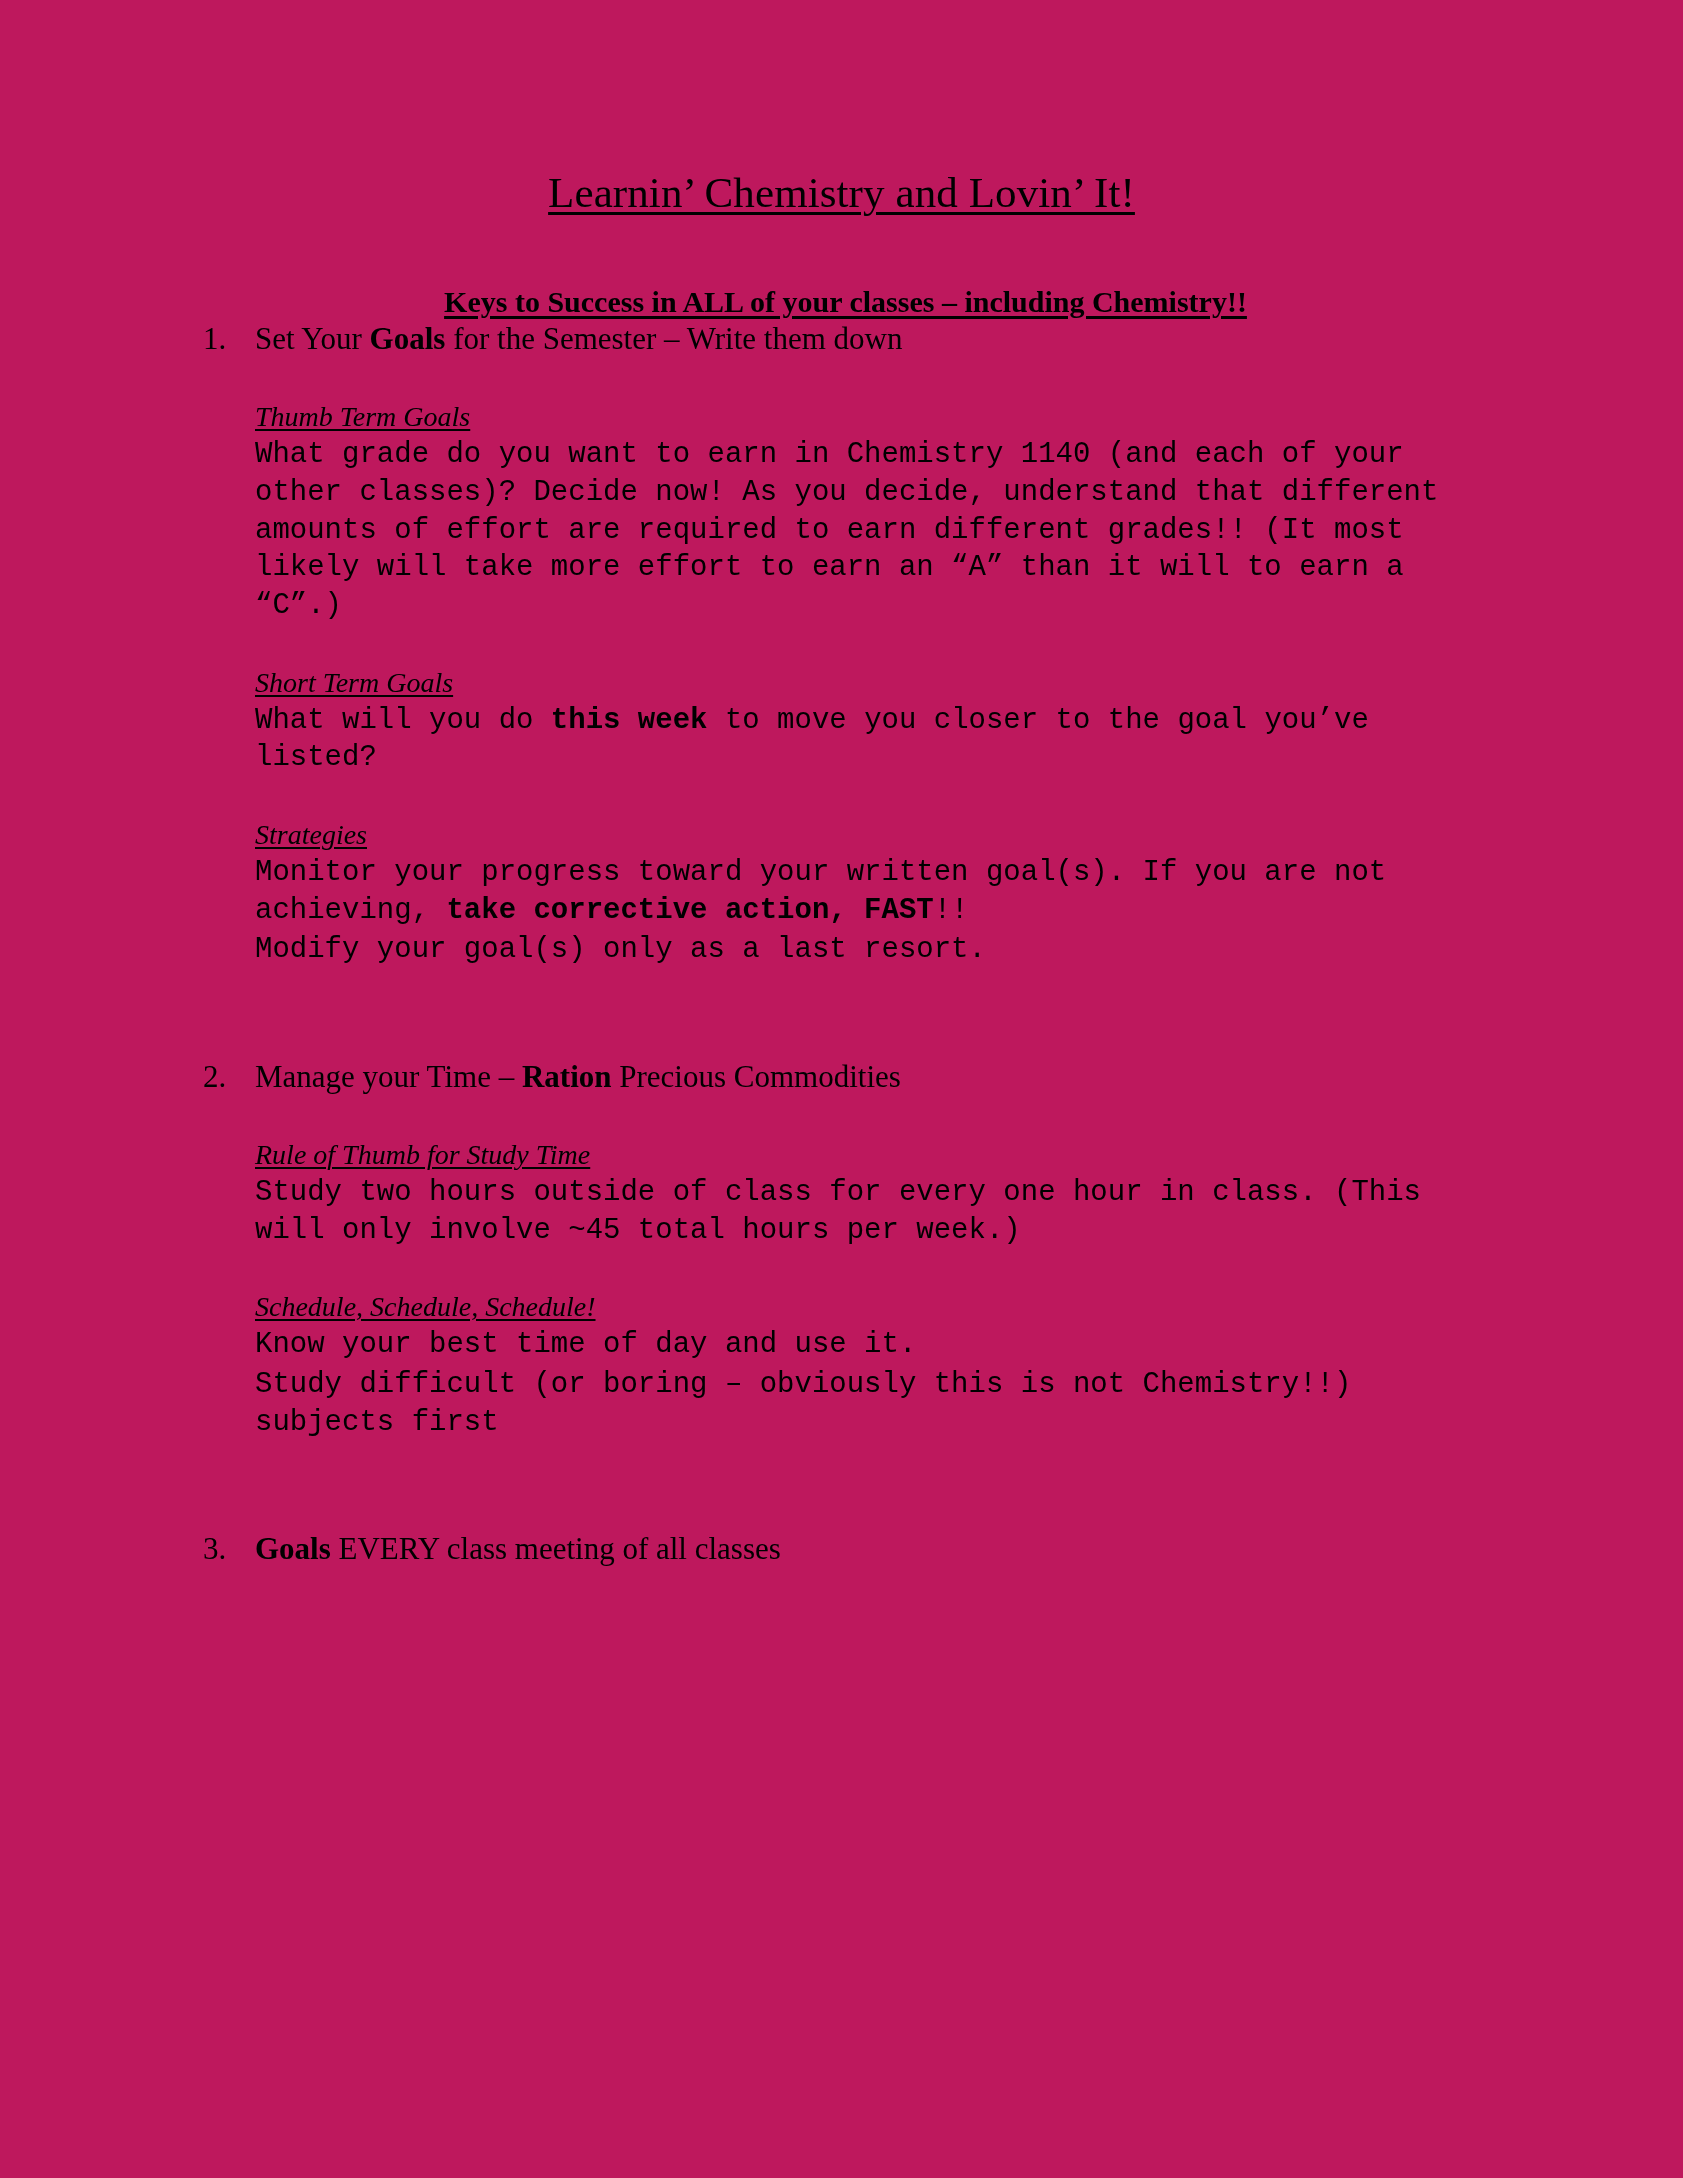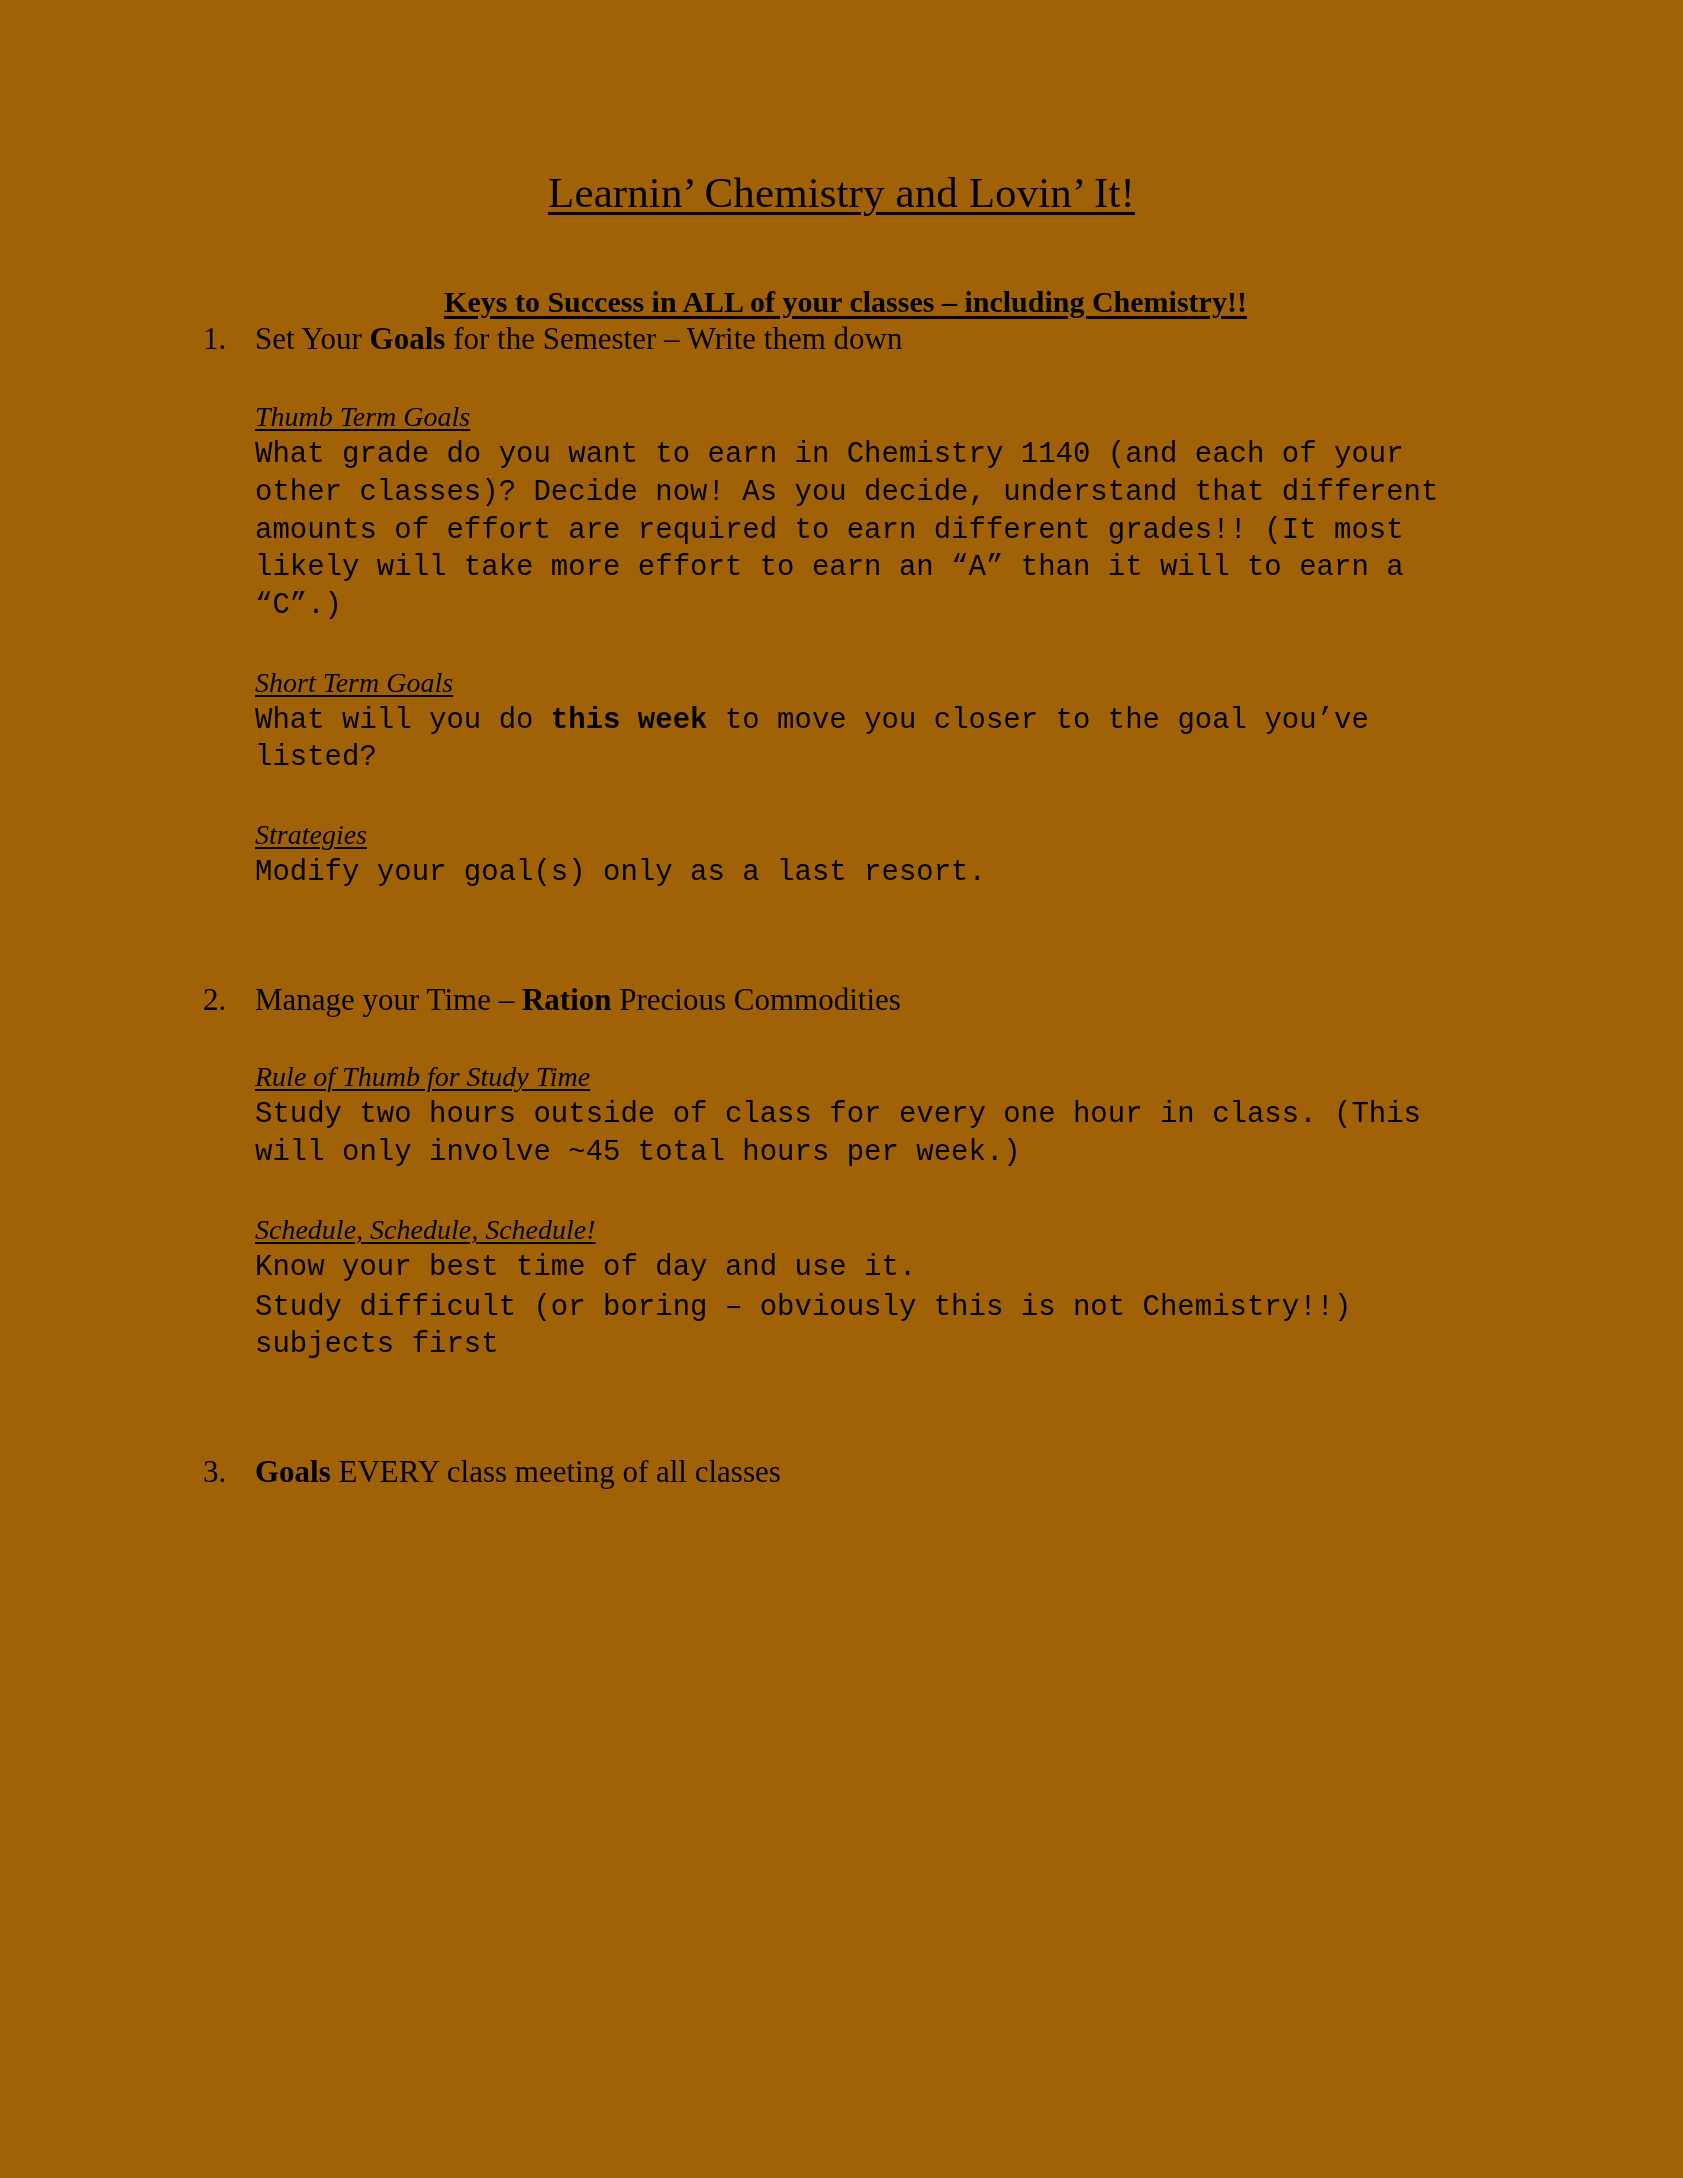"Learnin’ Chemistry and Lovin’ It!" .page { background: #a16207 -> #be185d }
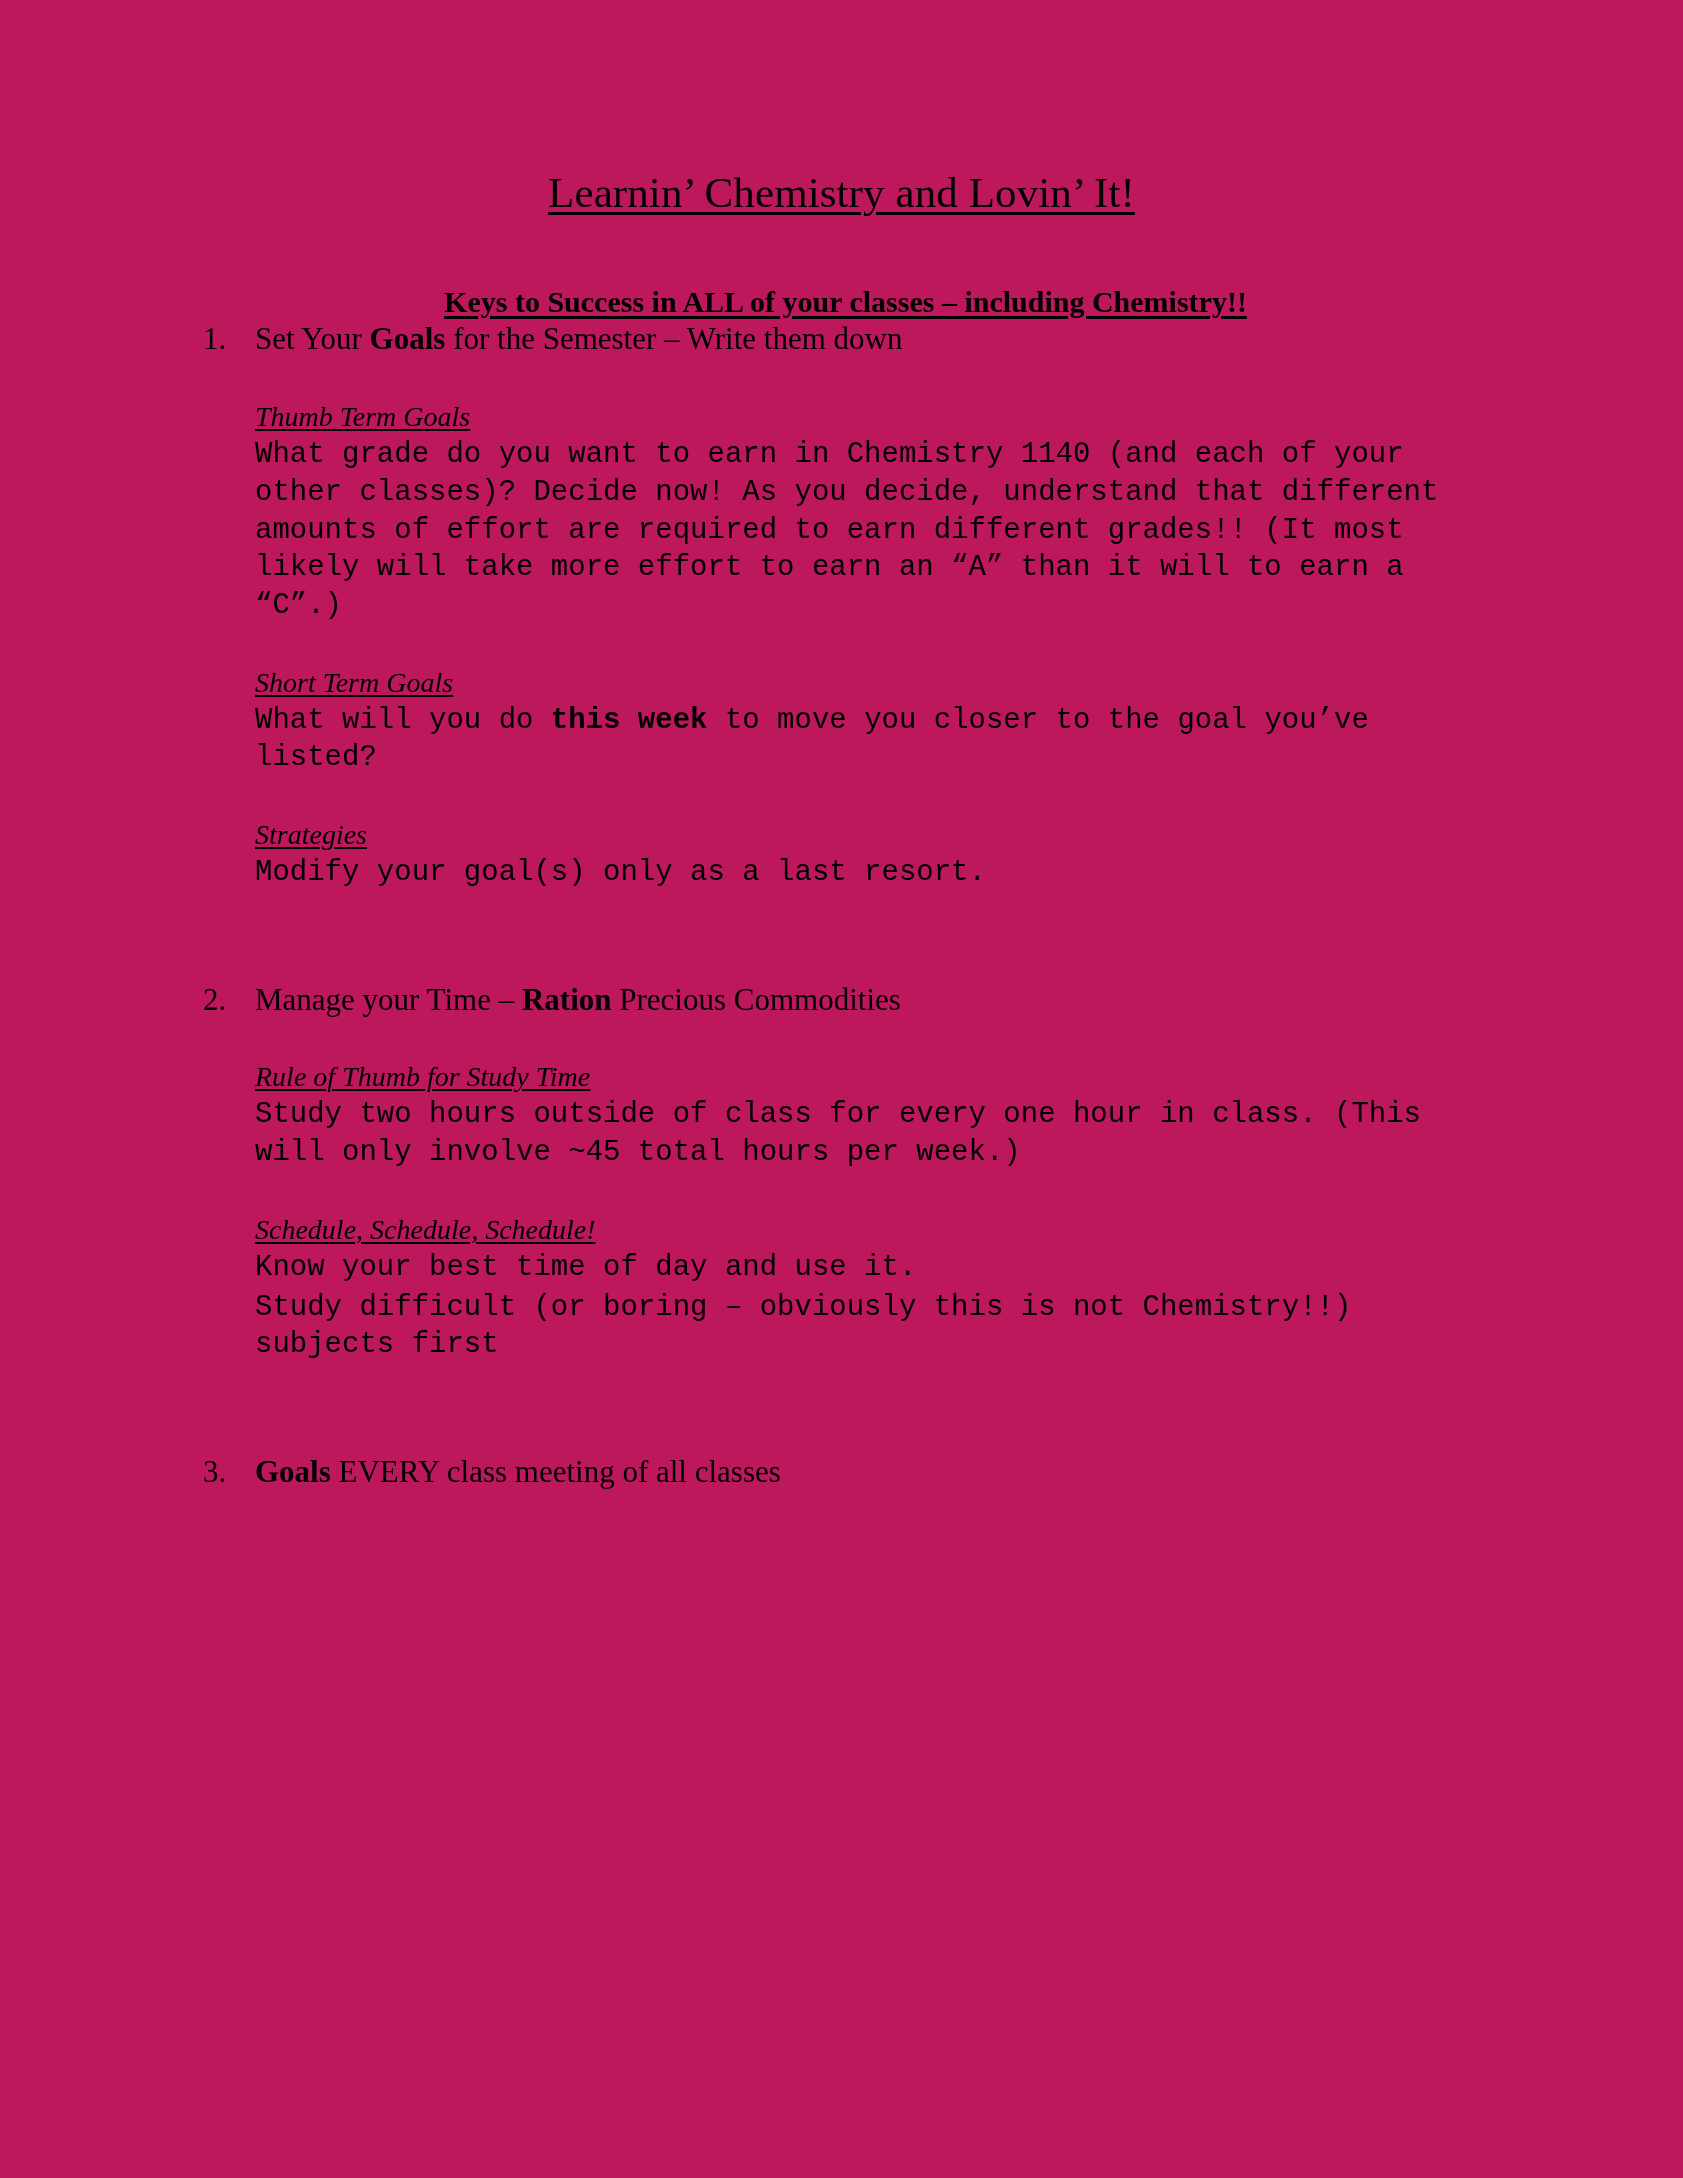"Monitor your progress toward your" div.para { html: none -> <div><span>Monitor your progress toward your written goal(s). If you are not achieving, </span><b>take corrective action, FAST</b><span>!!</span></div> }
